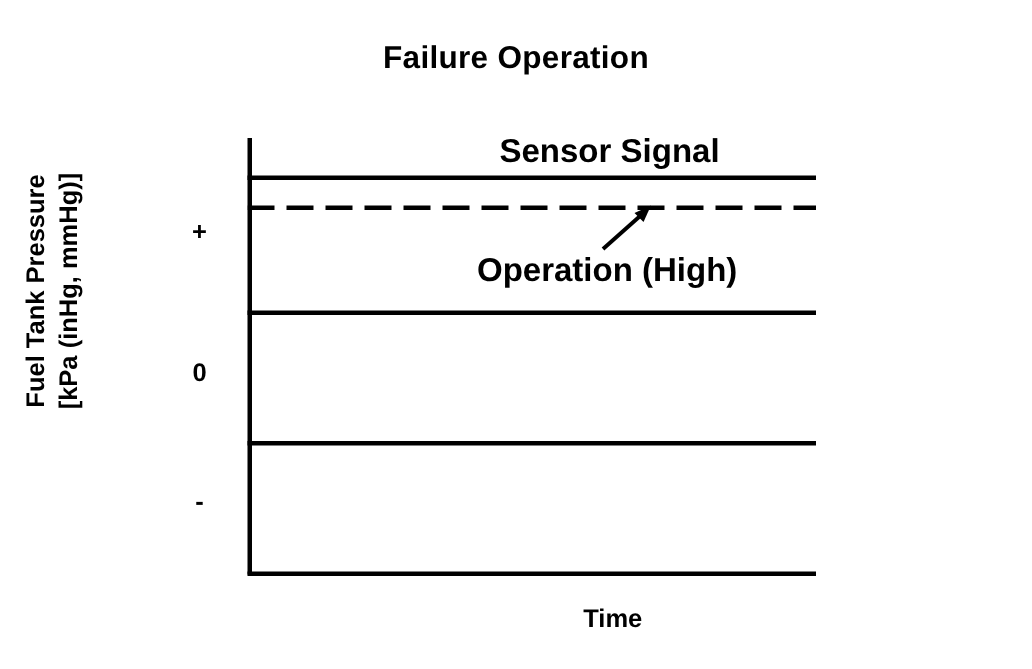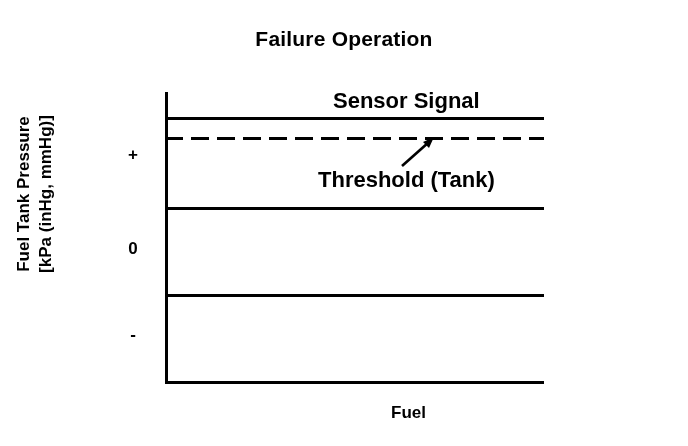"Threshold (Tank)" div.annotation { text: Threshold (Tank -> Operation (High }
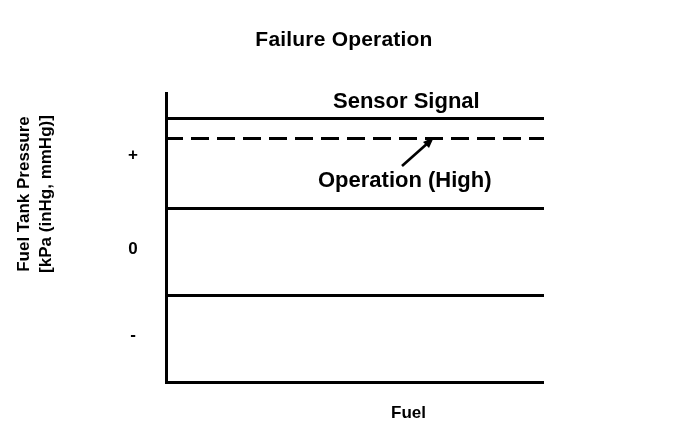"Fuel" div.xlabel { text: Fuel -> Time }
